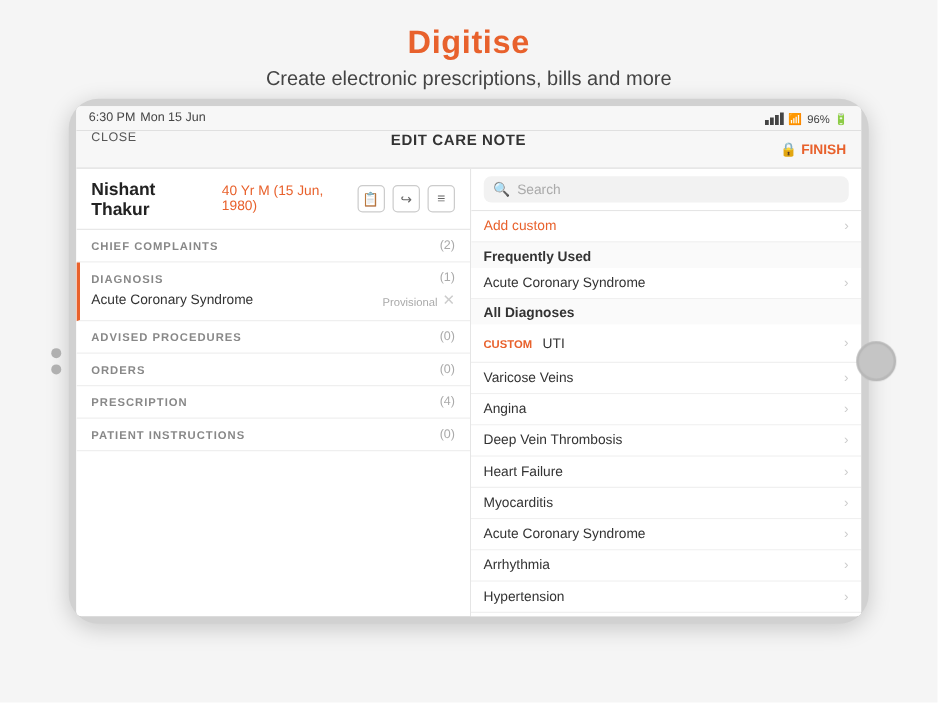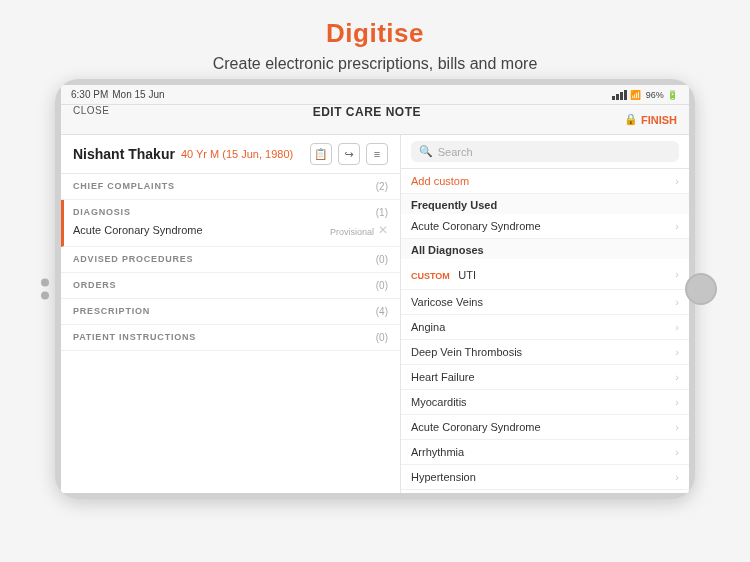"Nishant Thakur" .left-panel { width: 340px -> 316px }
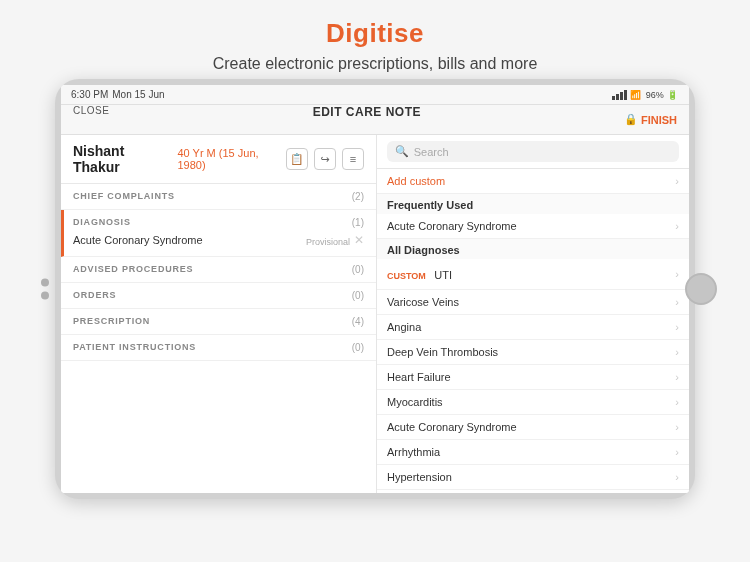"CHIEF COMPLAINTS" .section-header { align-items: none -> center }
